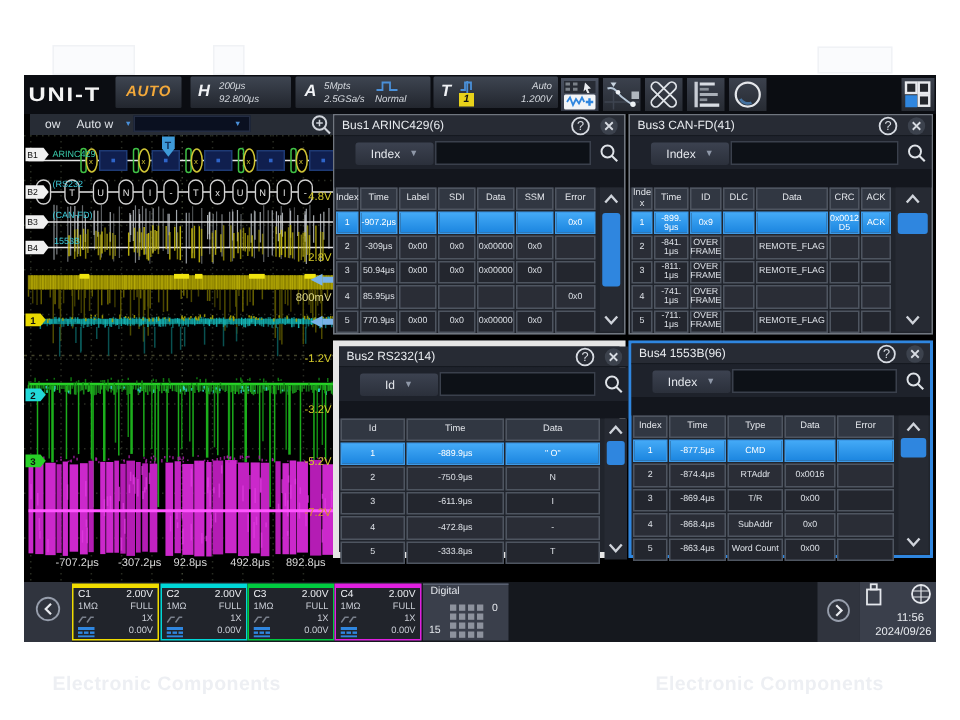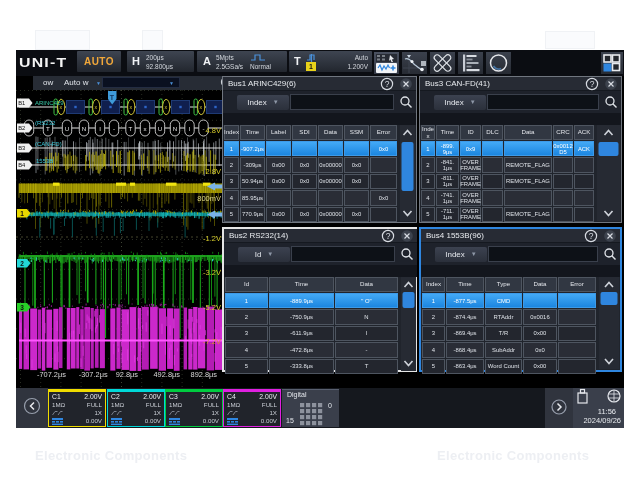"AUTO" .grp { font-style: none -> italic }
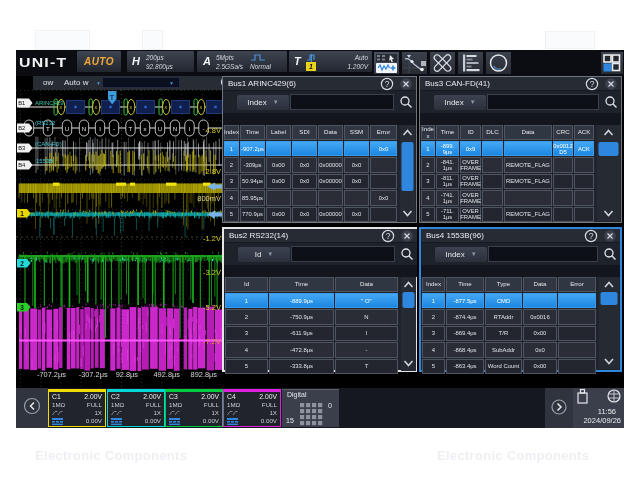"ow" .wavehdr { left: 17px -> 4px }
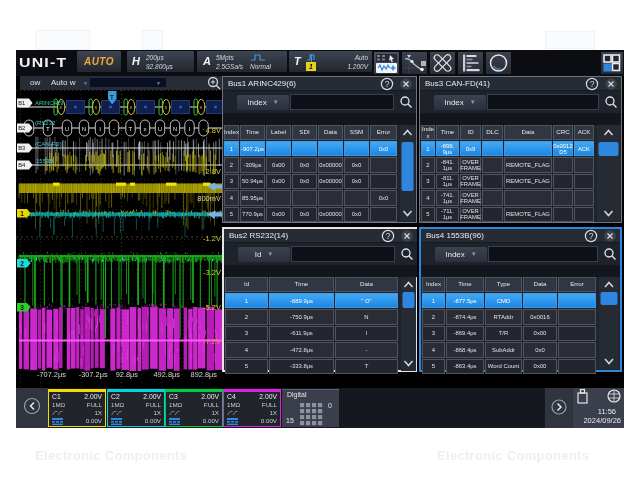"Bus2 RS232(14)" div.win { border: 2px solid #e5e5e5 -> 4px solid #e5e5e5 }
